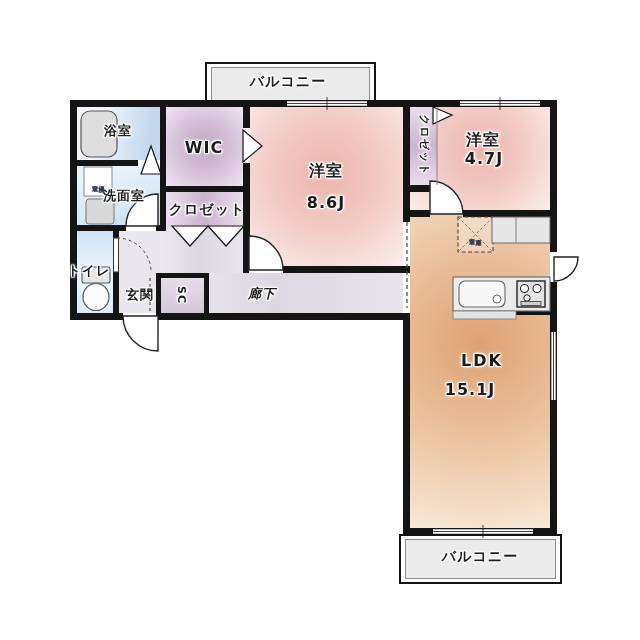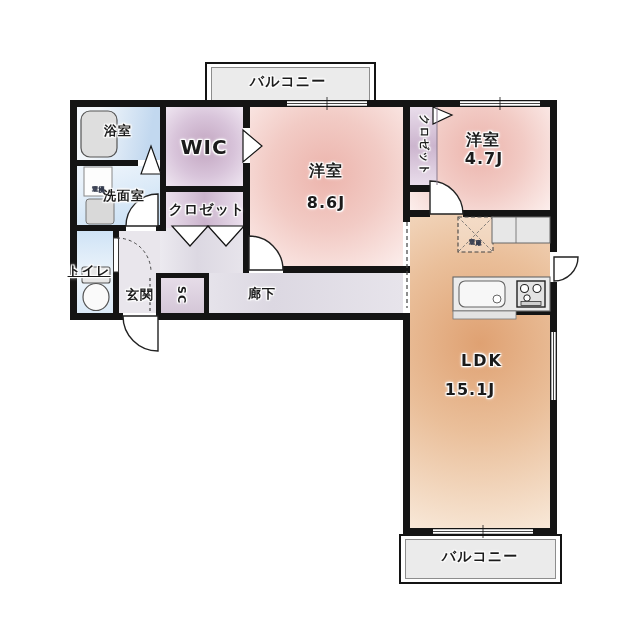"WIC" .sz15 { font-size: 20px -> 16px }
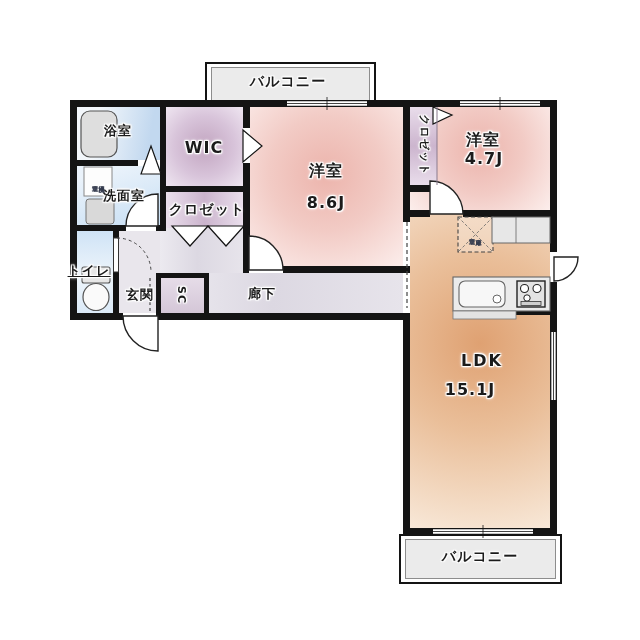"トイレ" div.lbl { text-decoration: underline -> none }
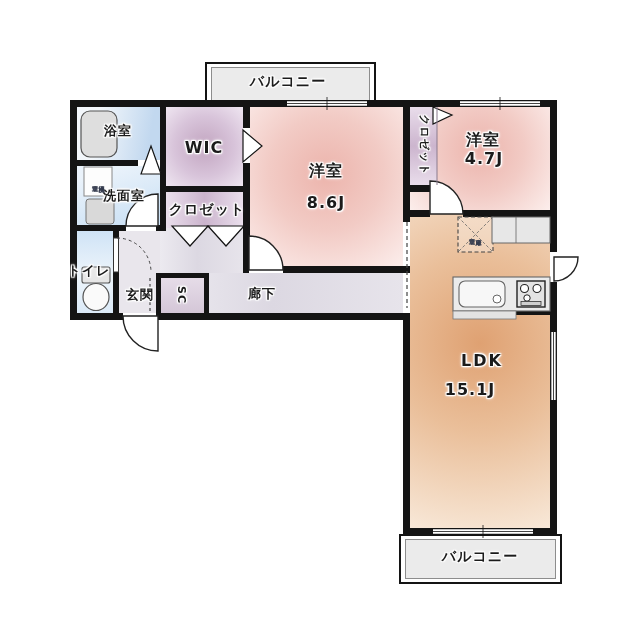"廊下" div.lbl { font-style: none -> italic }
